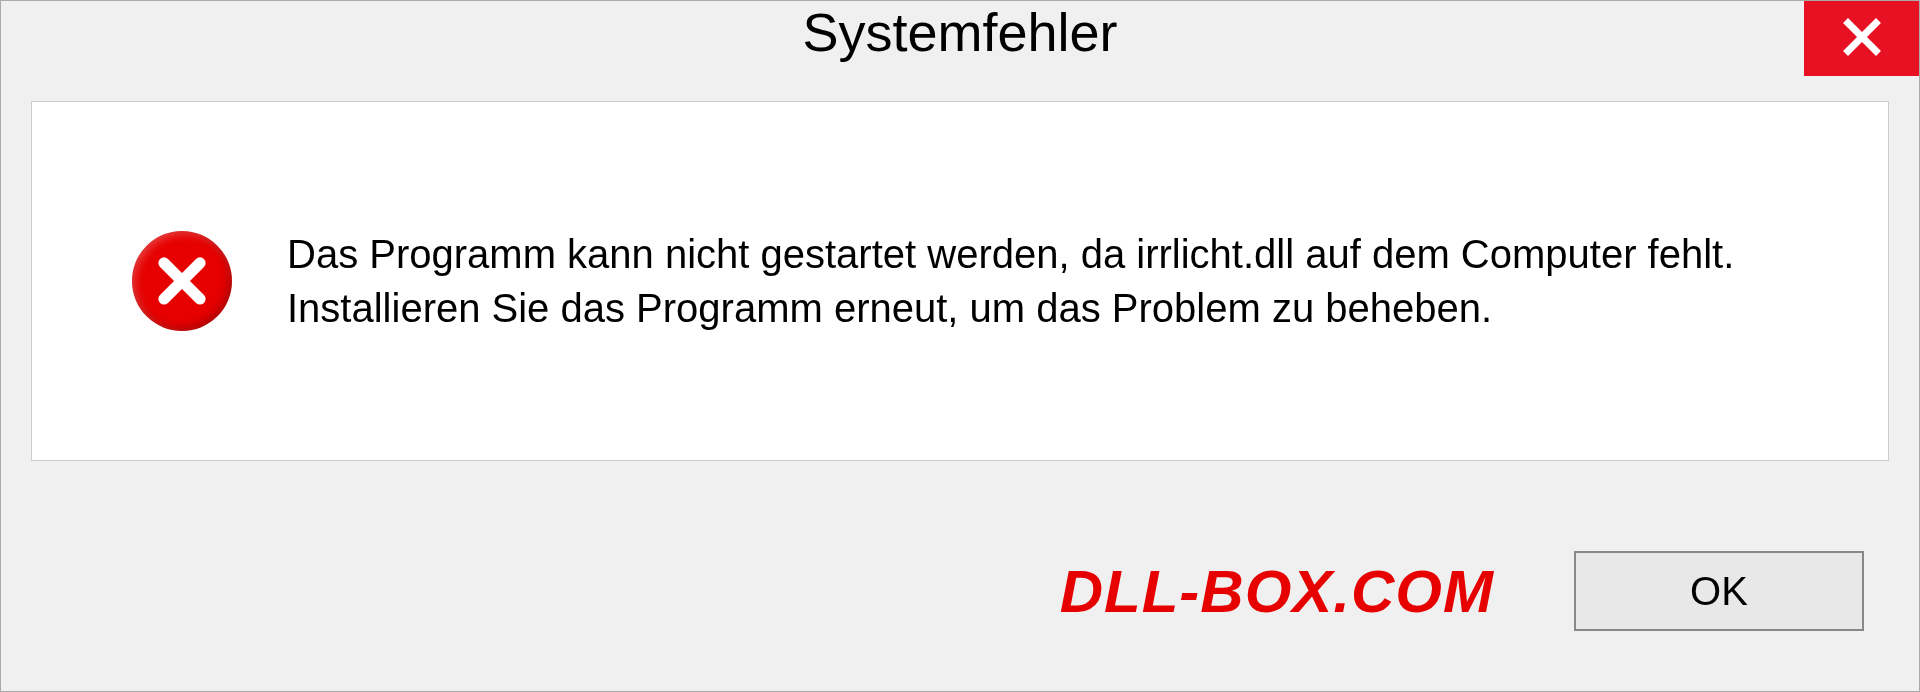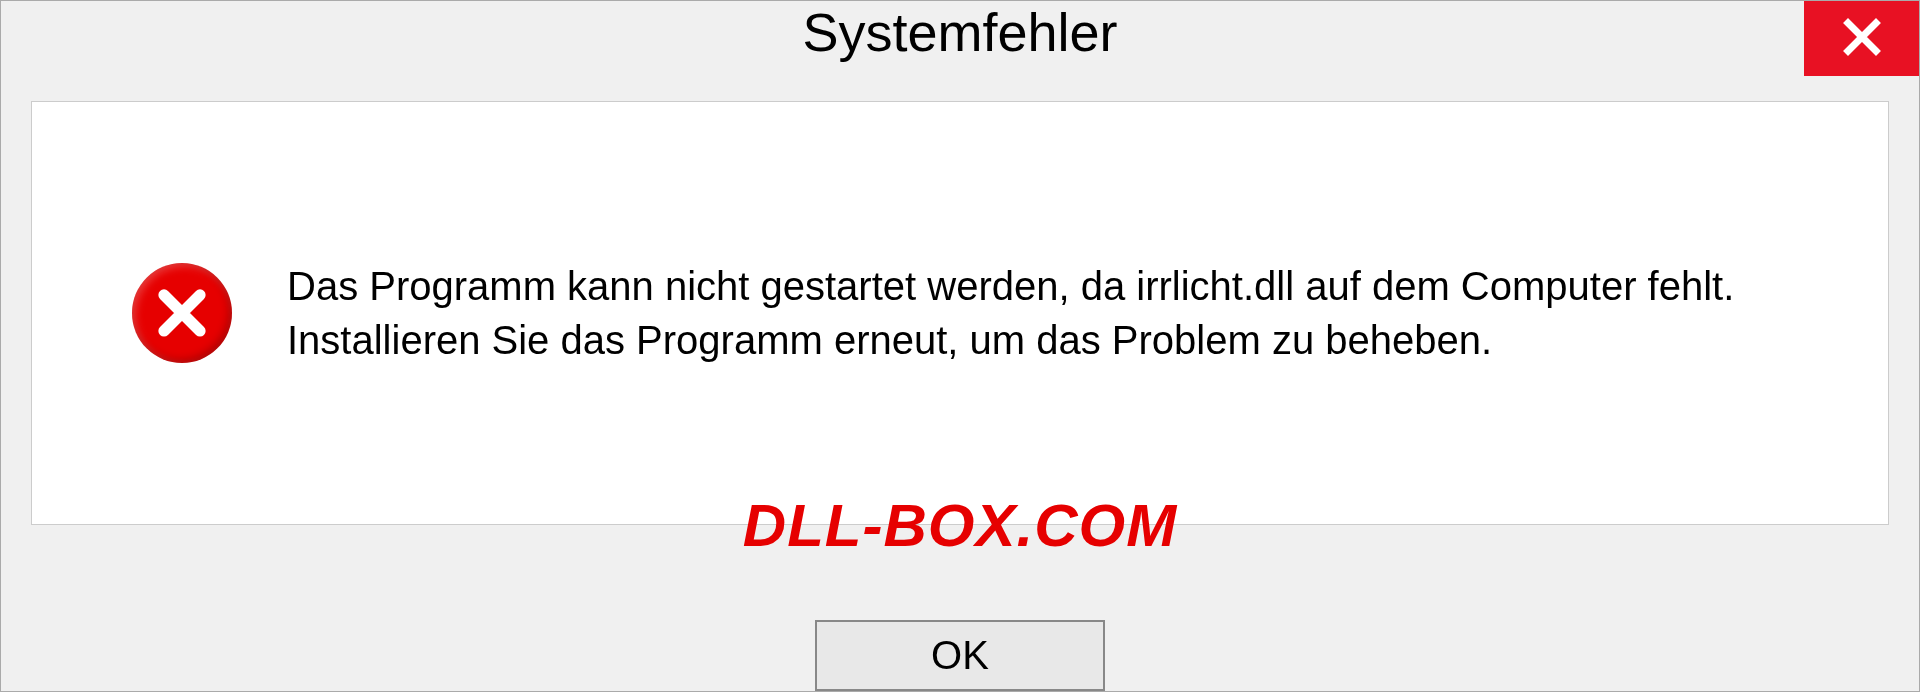"Das Programm kann nicht gestartet" .content-box { height: 424px -> 360px }
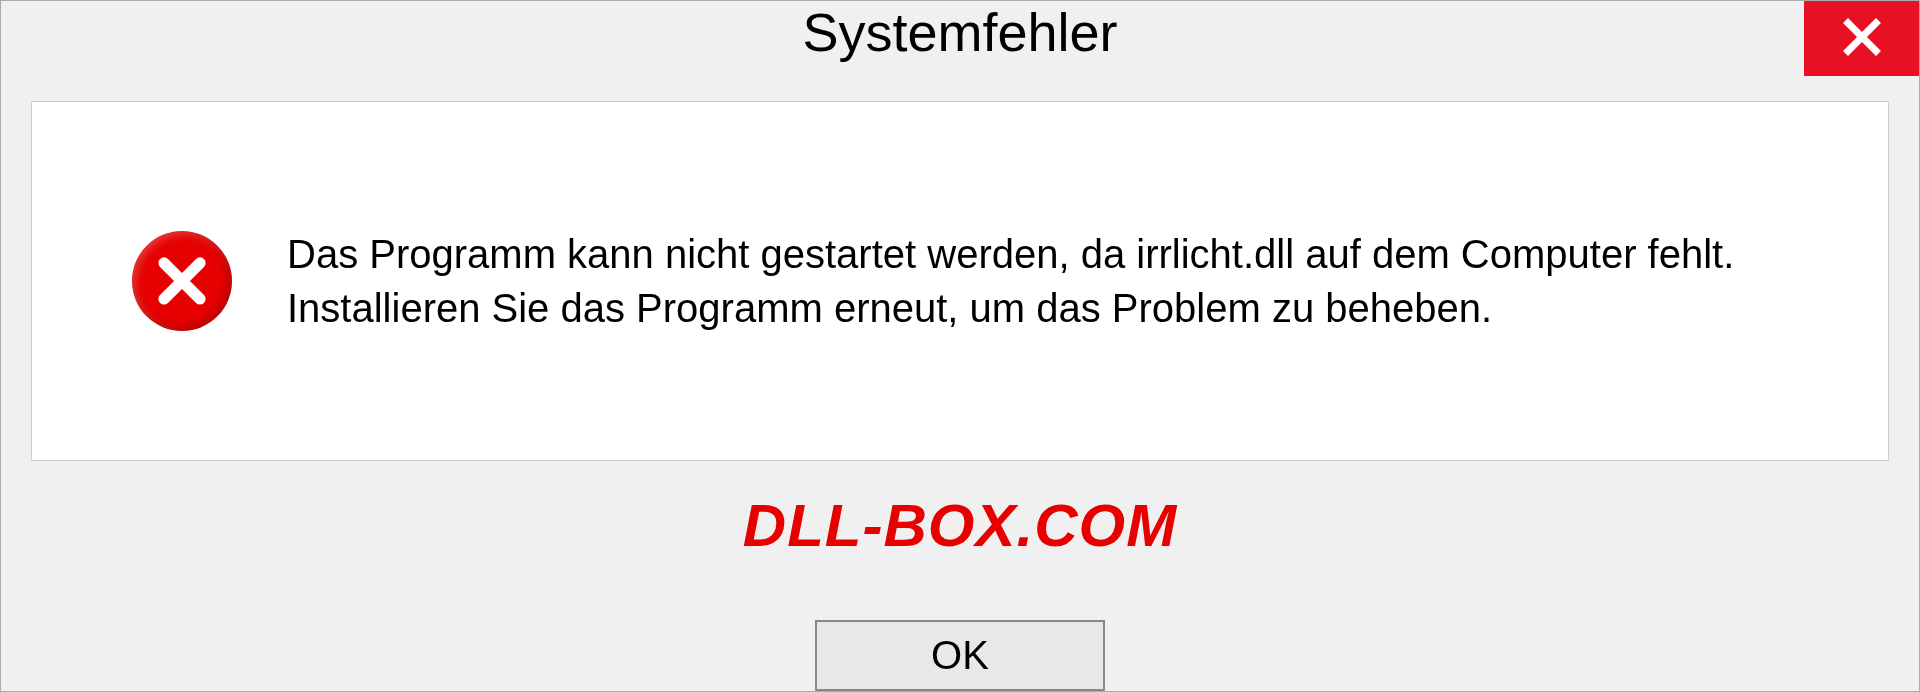"DLL-BOX.COM" .footer { flex-direction: column -> none }
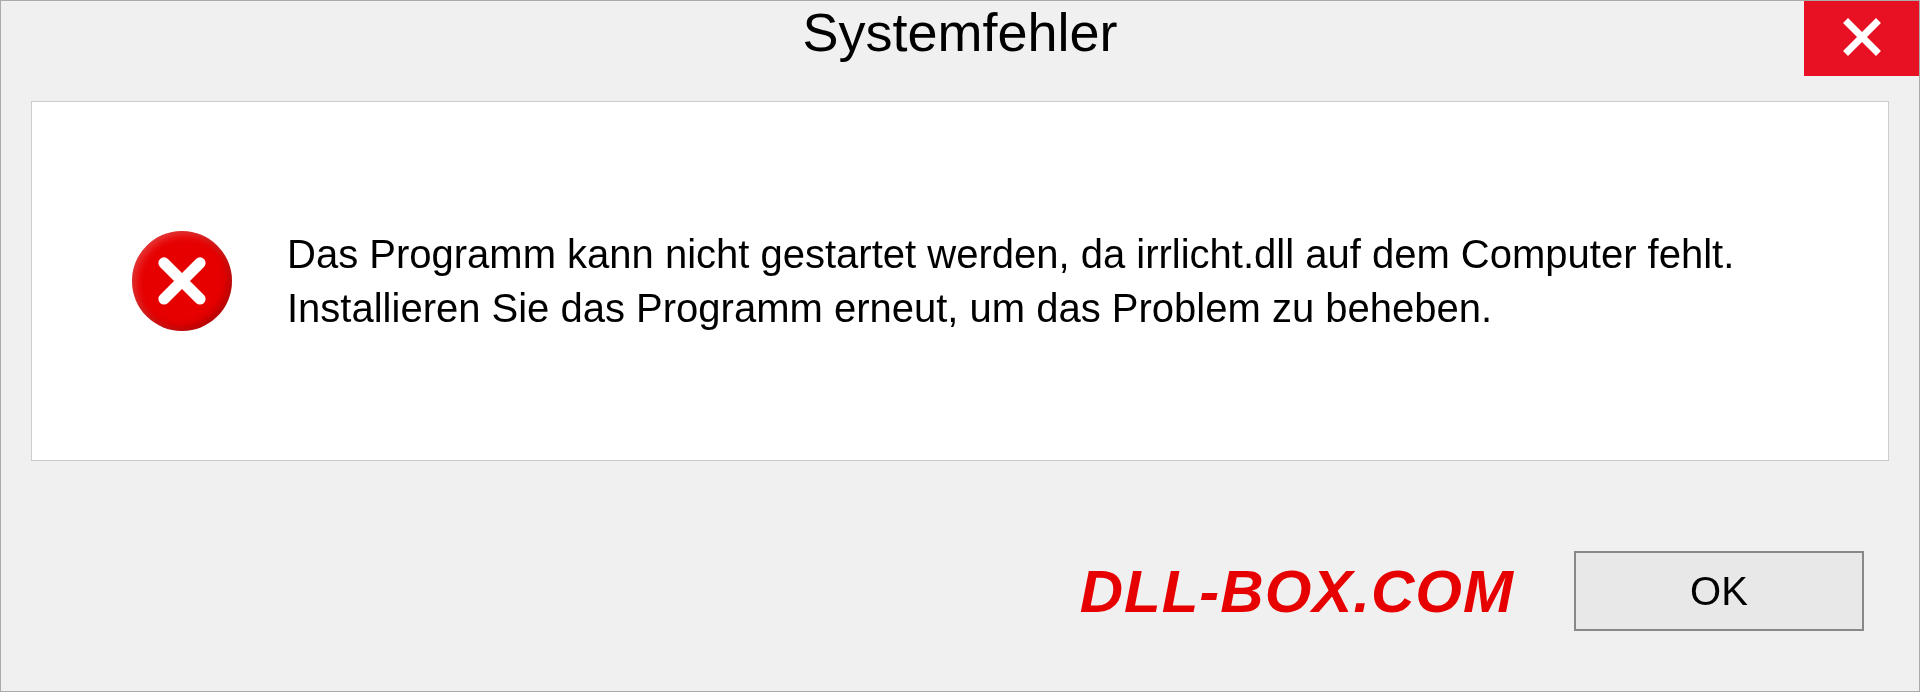"OK" .ok-btn { margin-left: none -> 20px }
